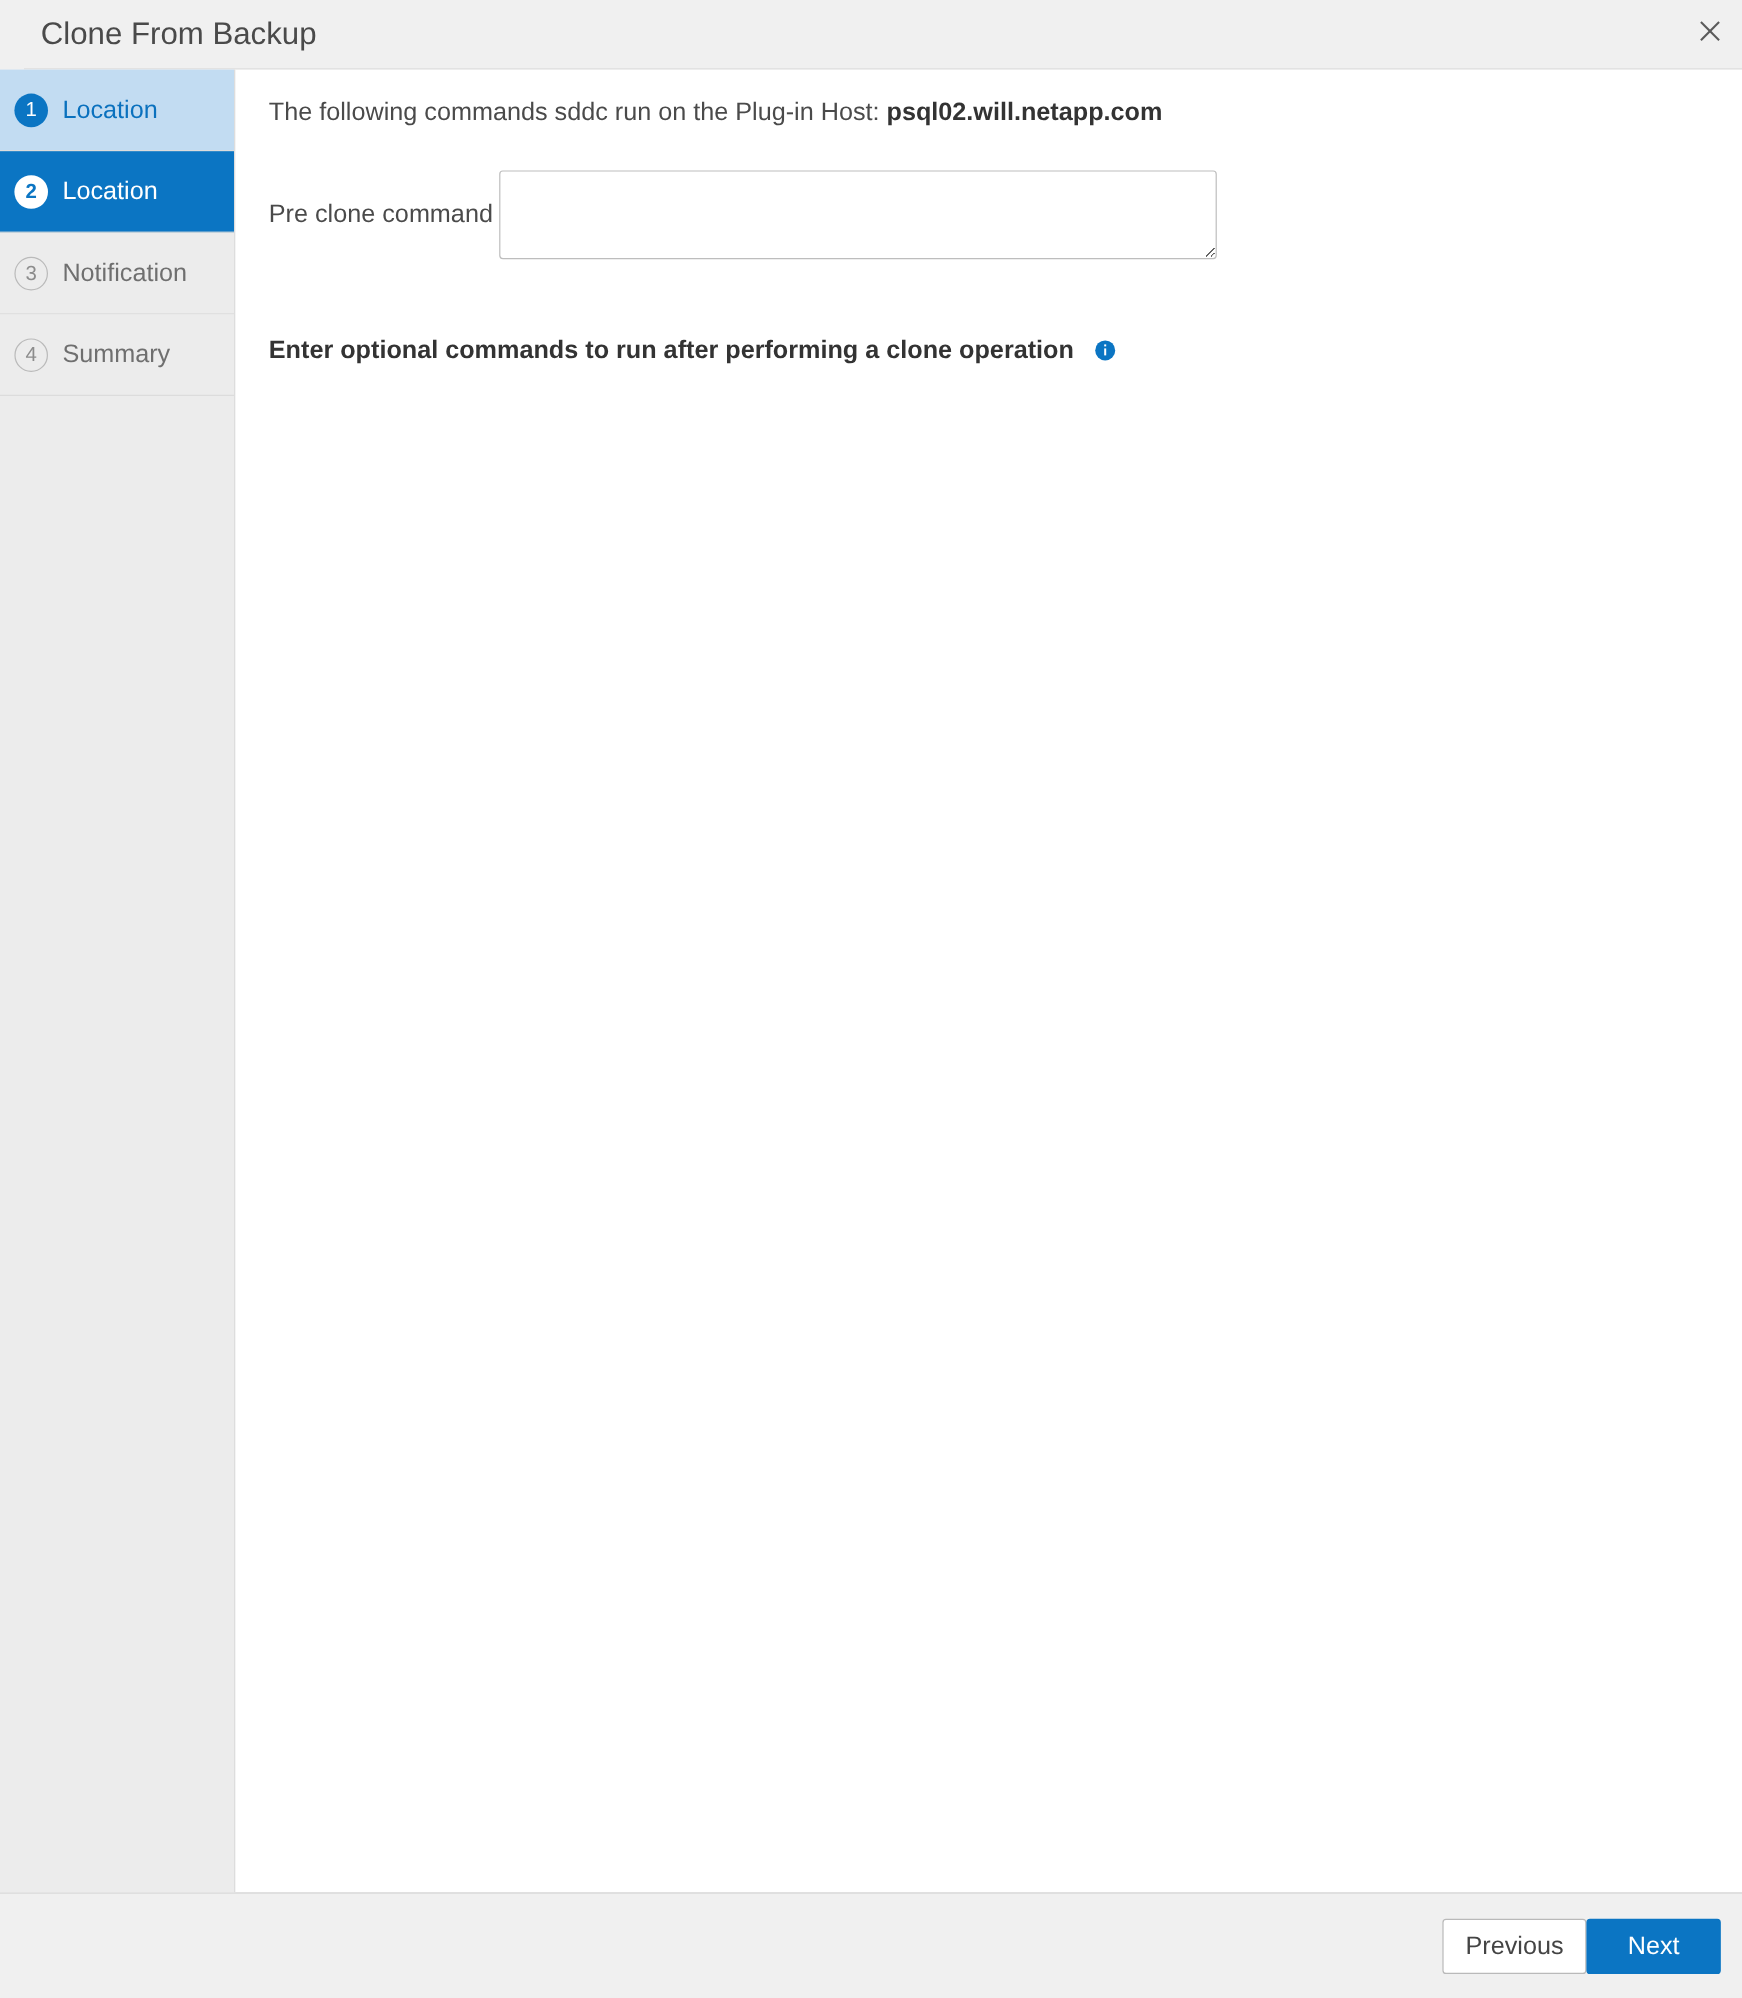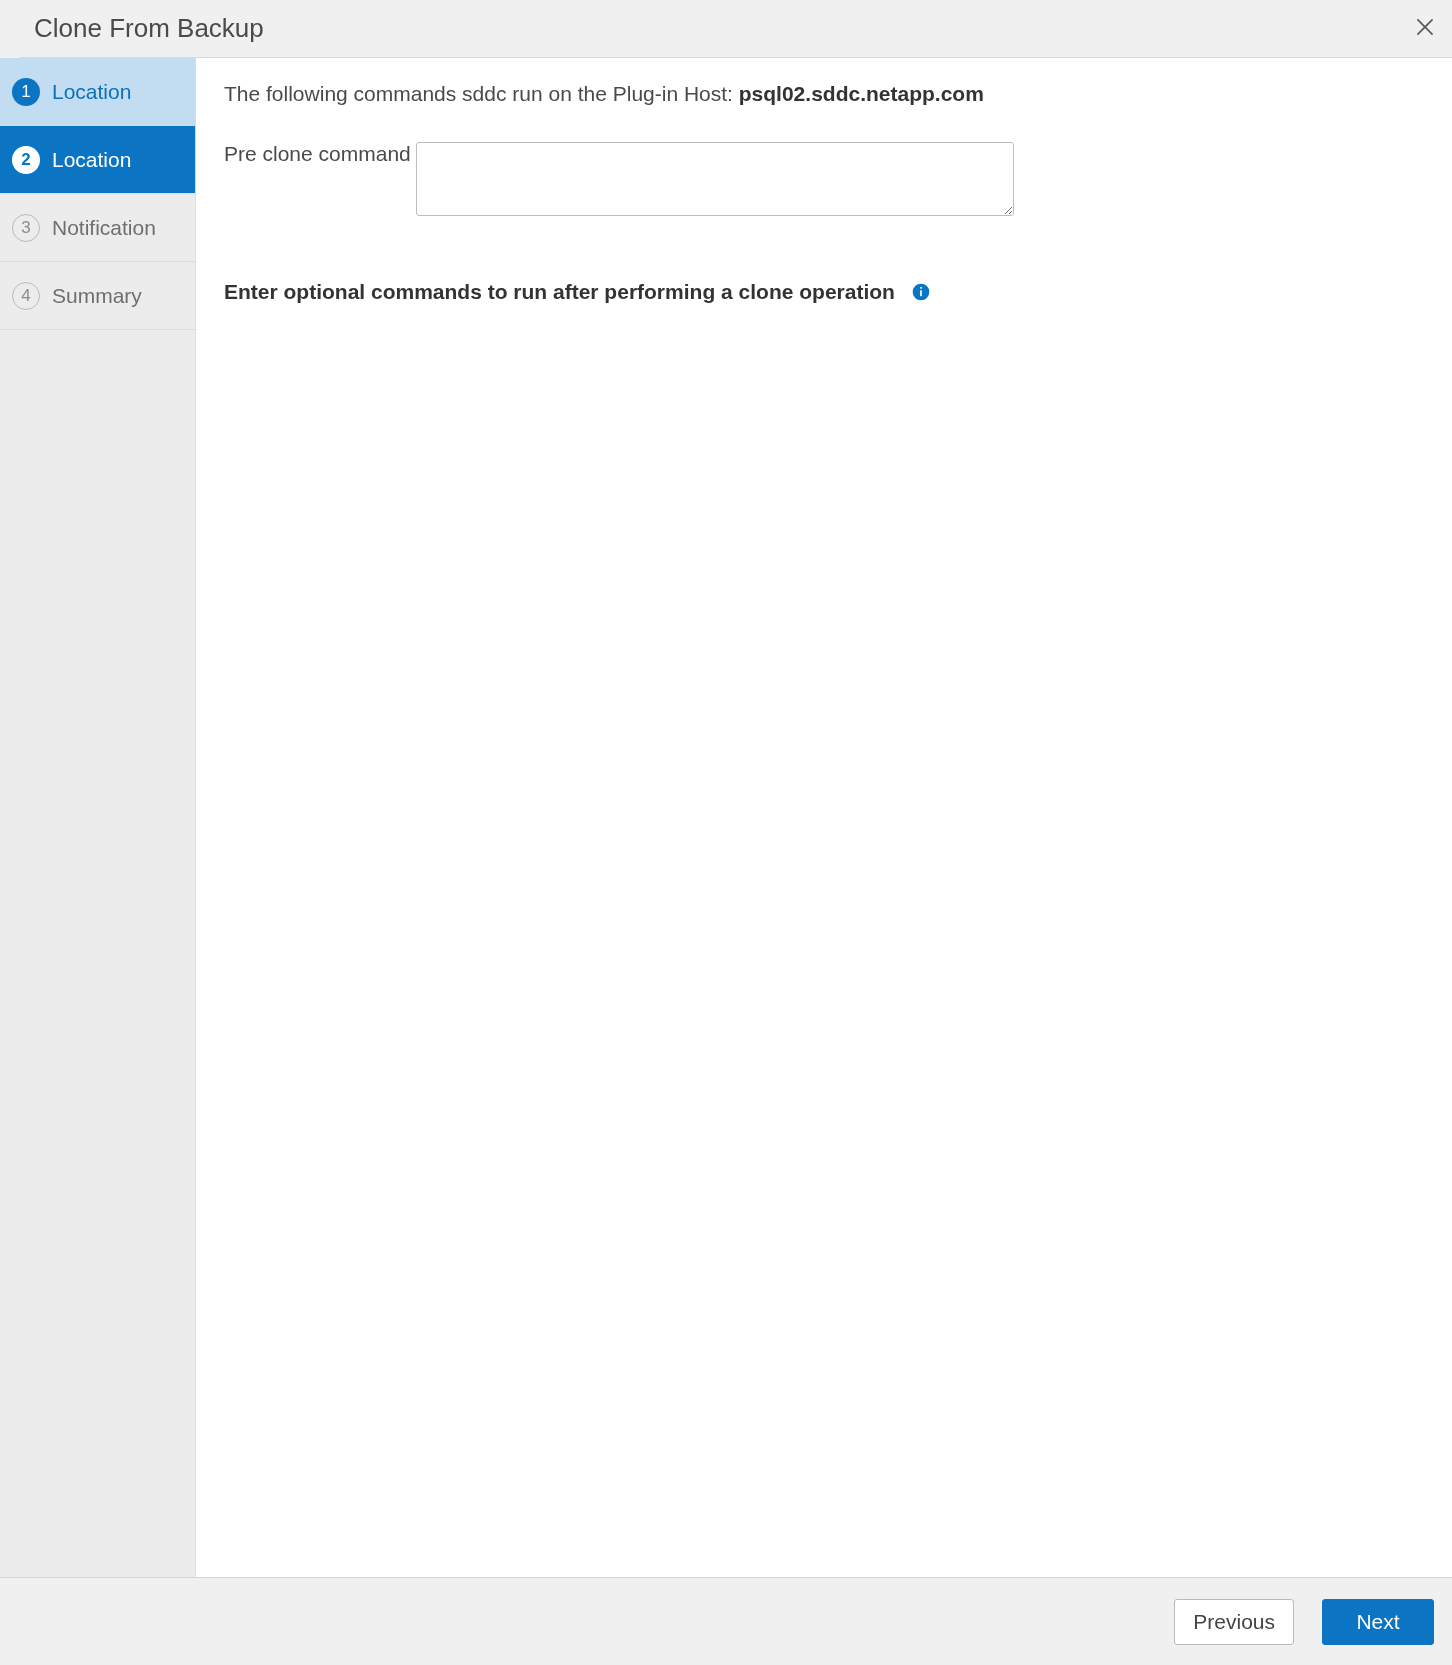"psql02.sddc.netapp.com" span.host-name { text: psql02.sddc.netapp.com -> psql02.will.netapp.com }
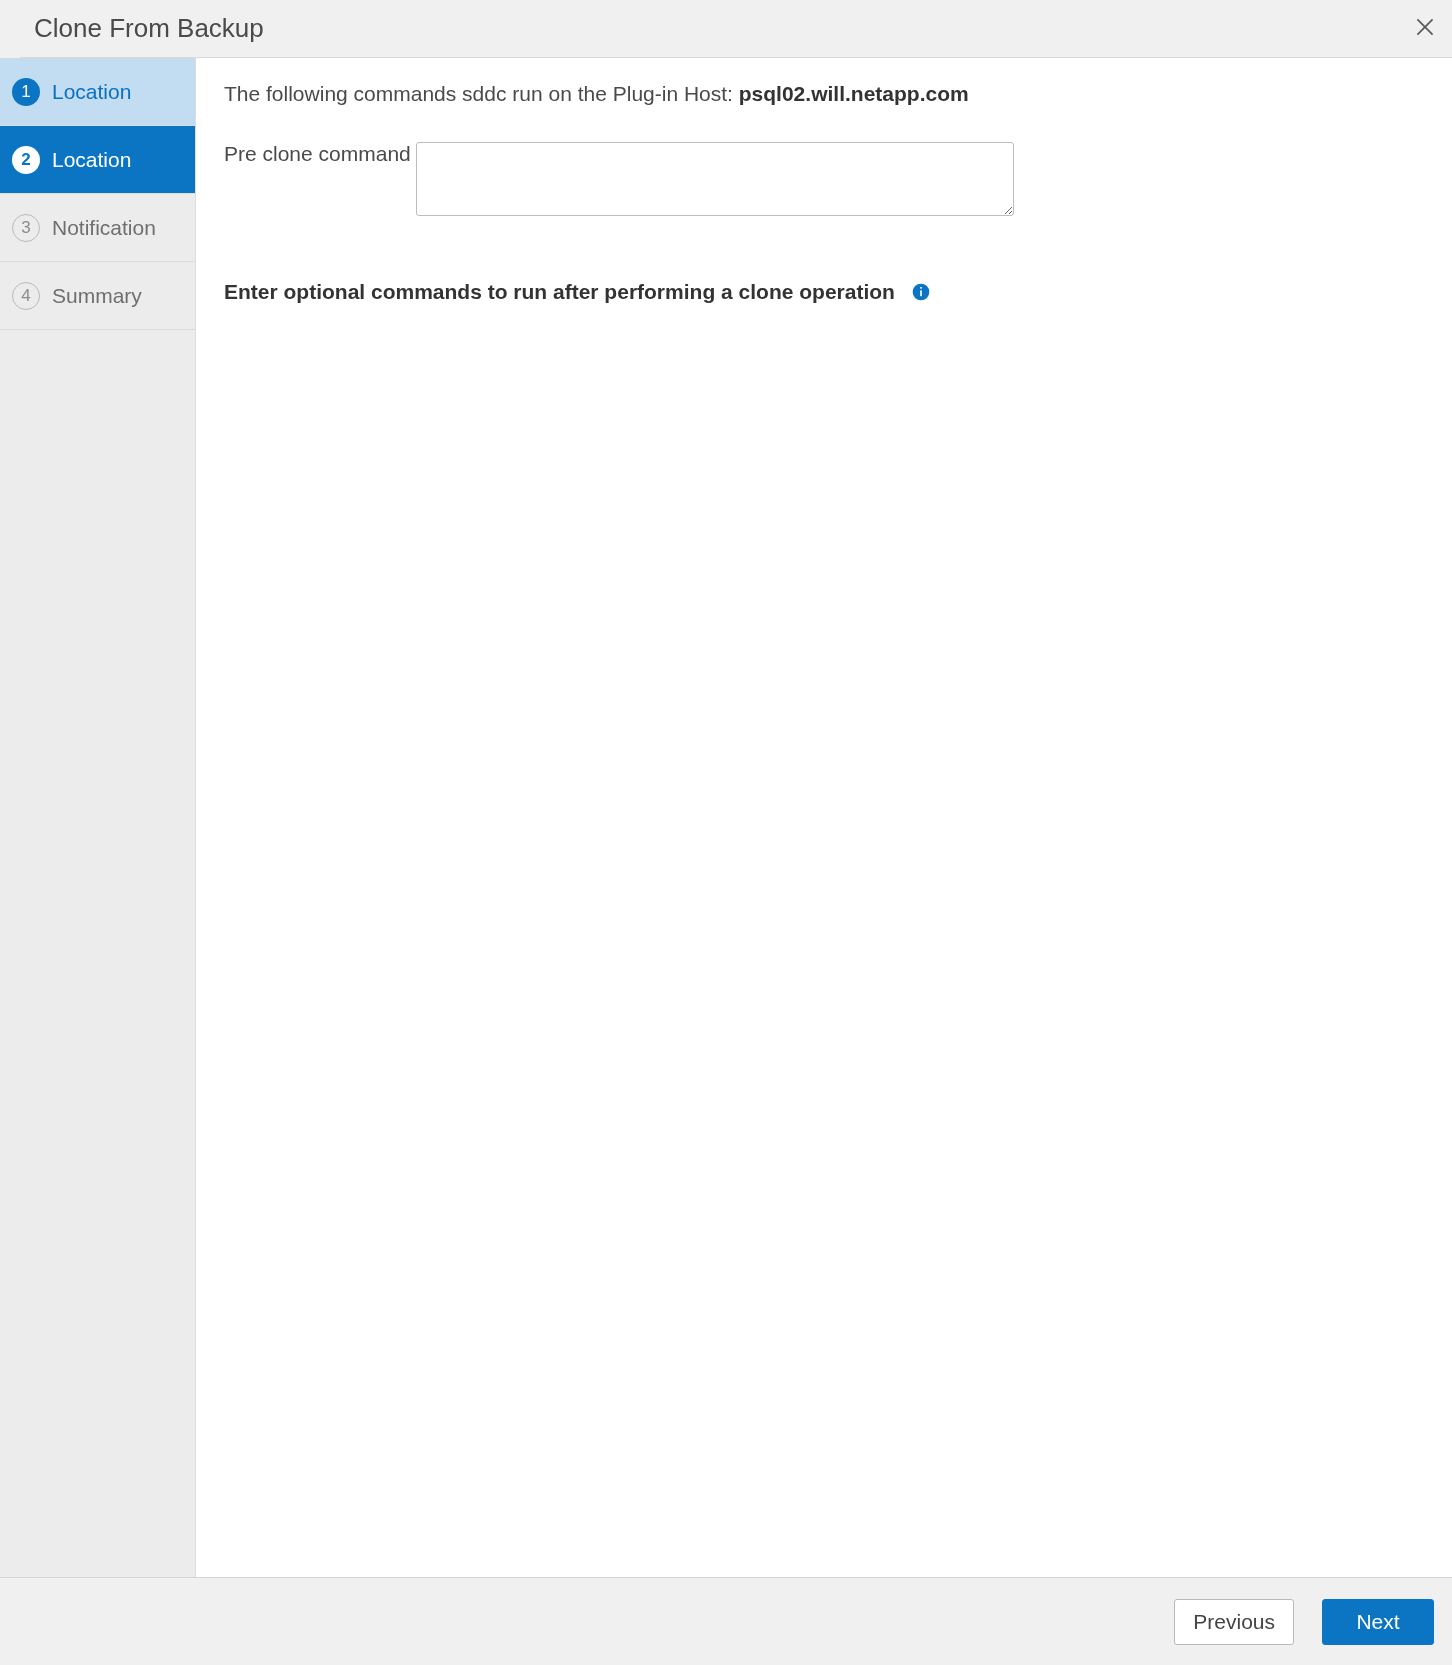"Pre clone command" .field-row { align-items: none -> center }
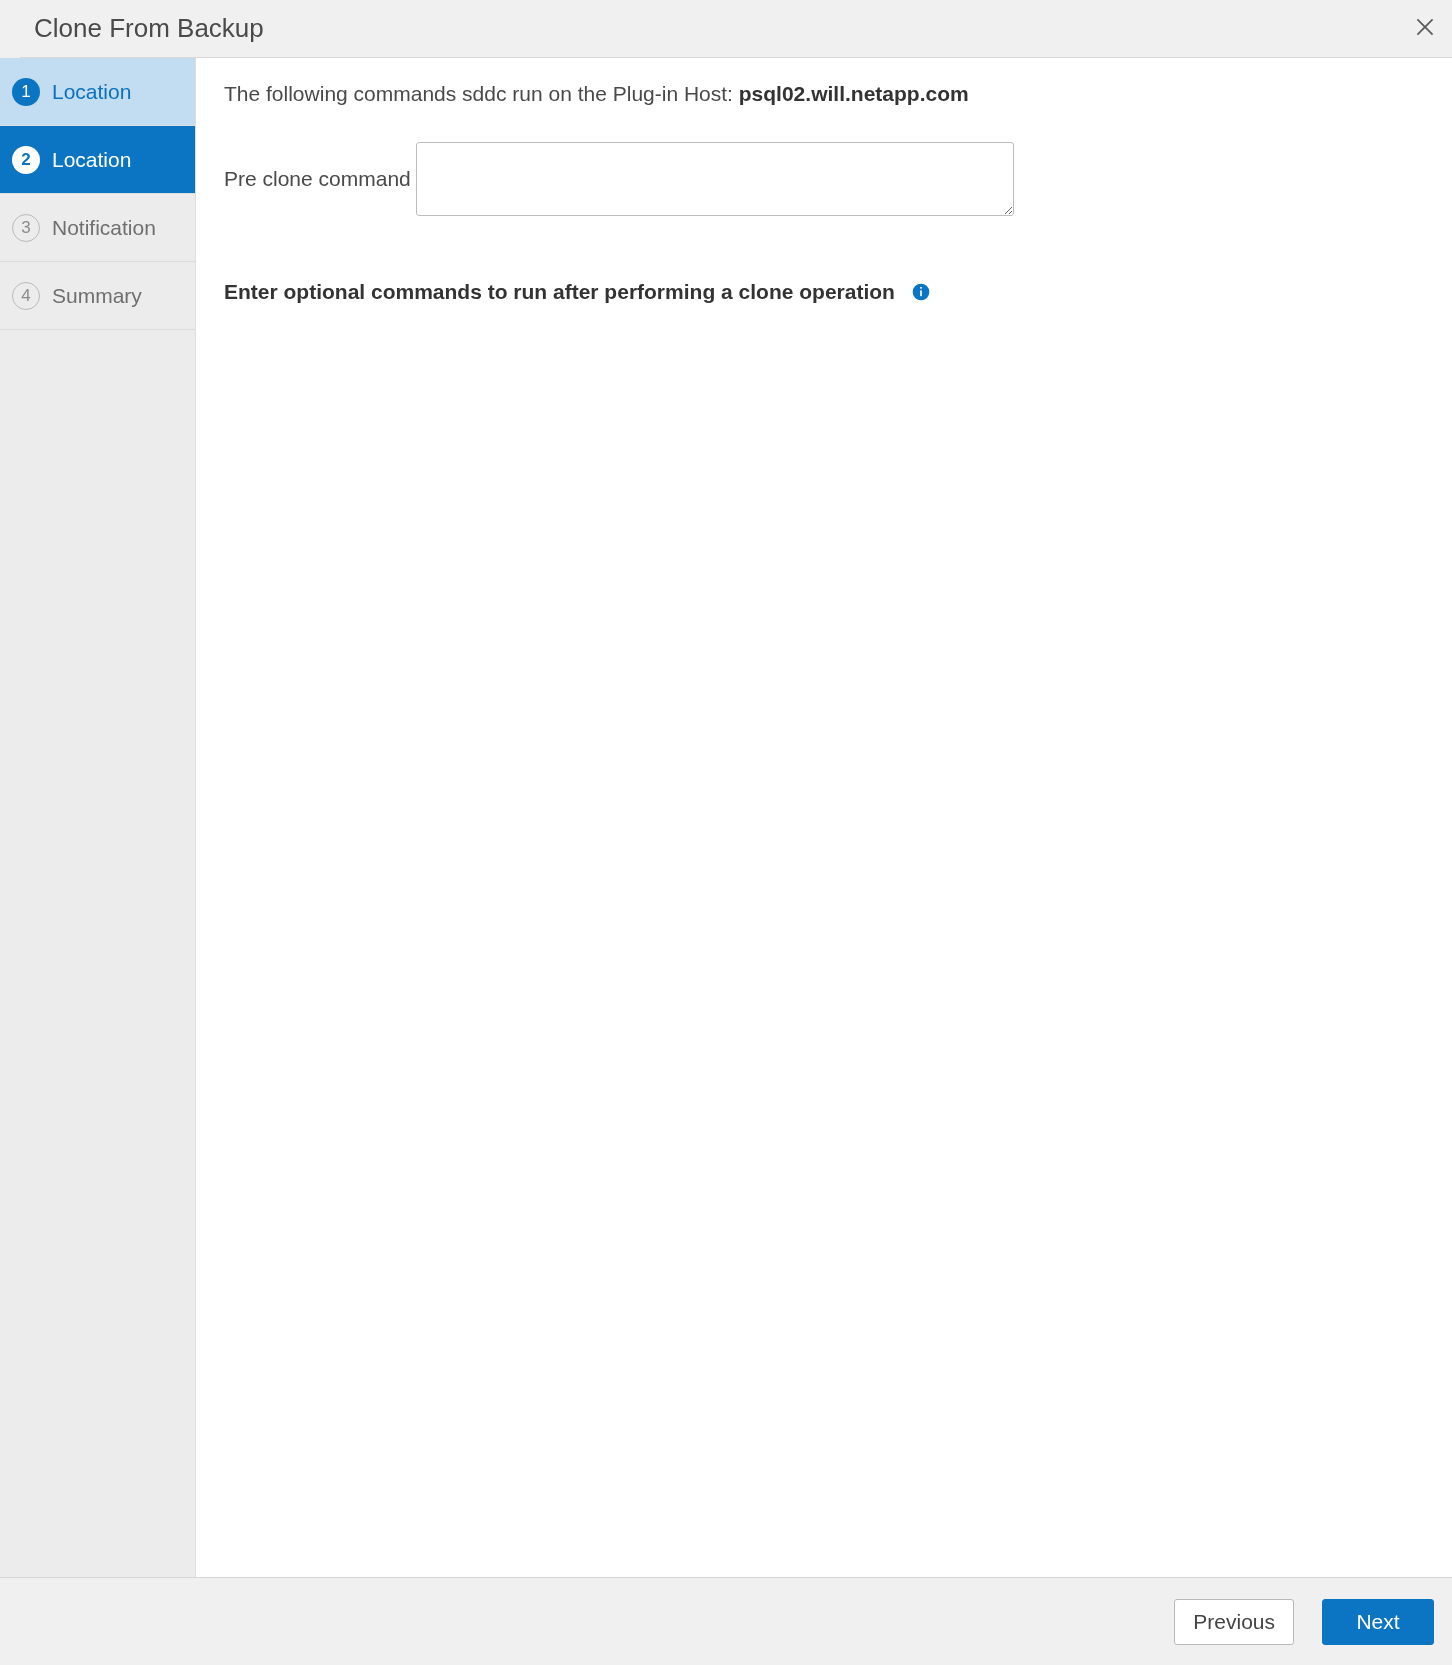"Previous" .footer { gap: 28px -> 0 }
